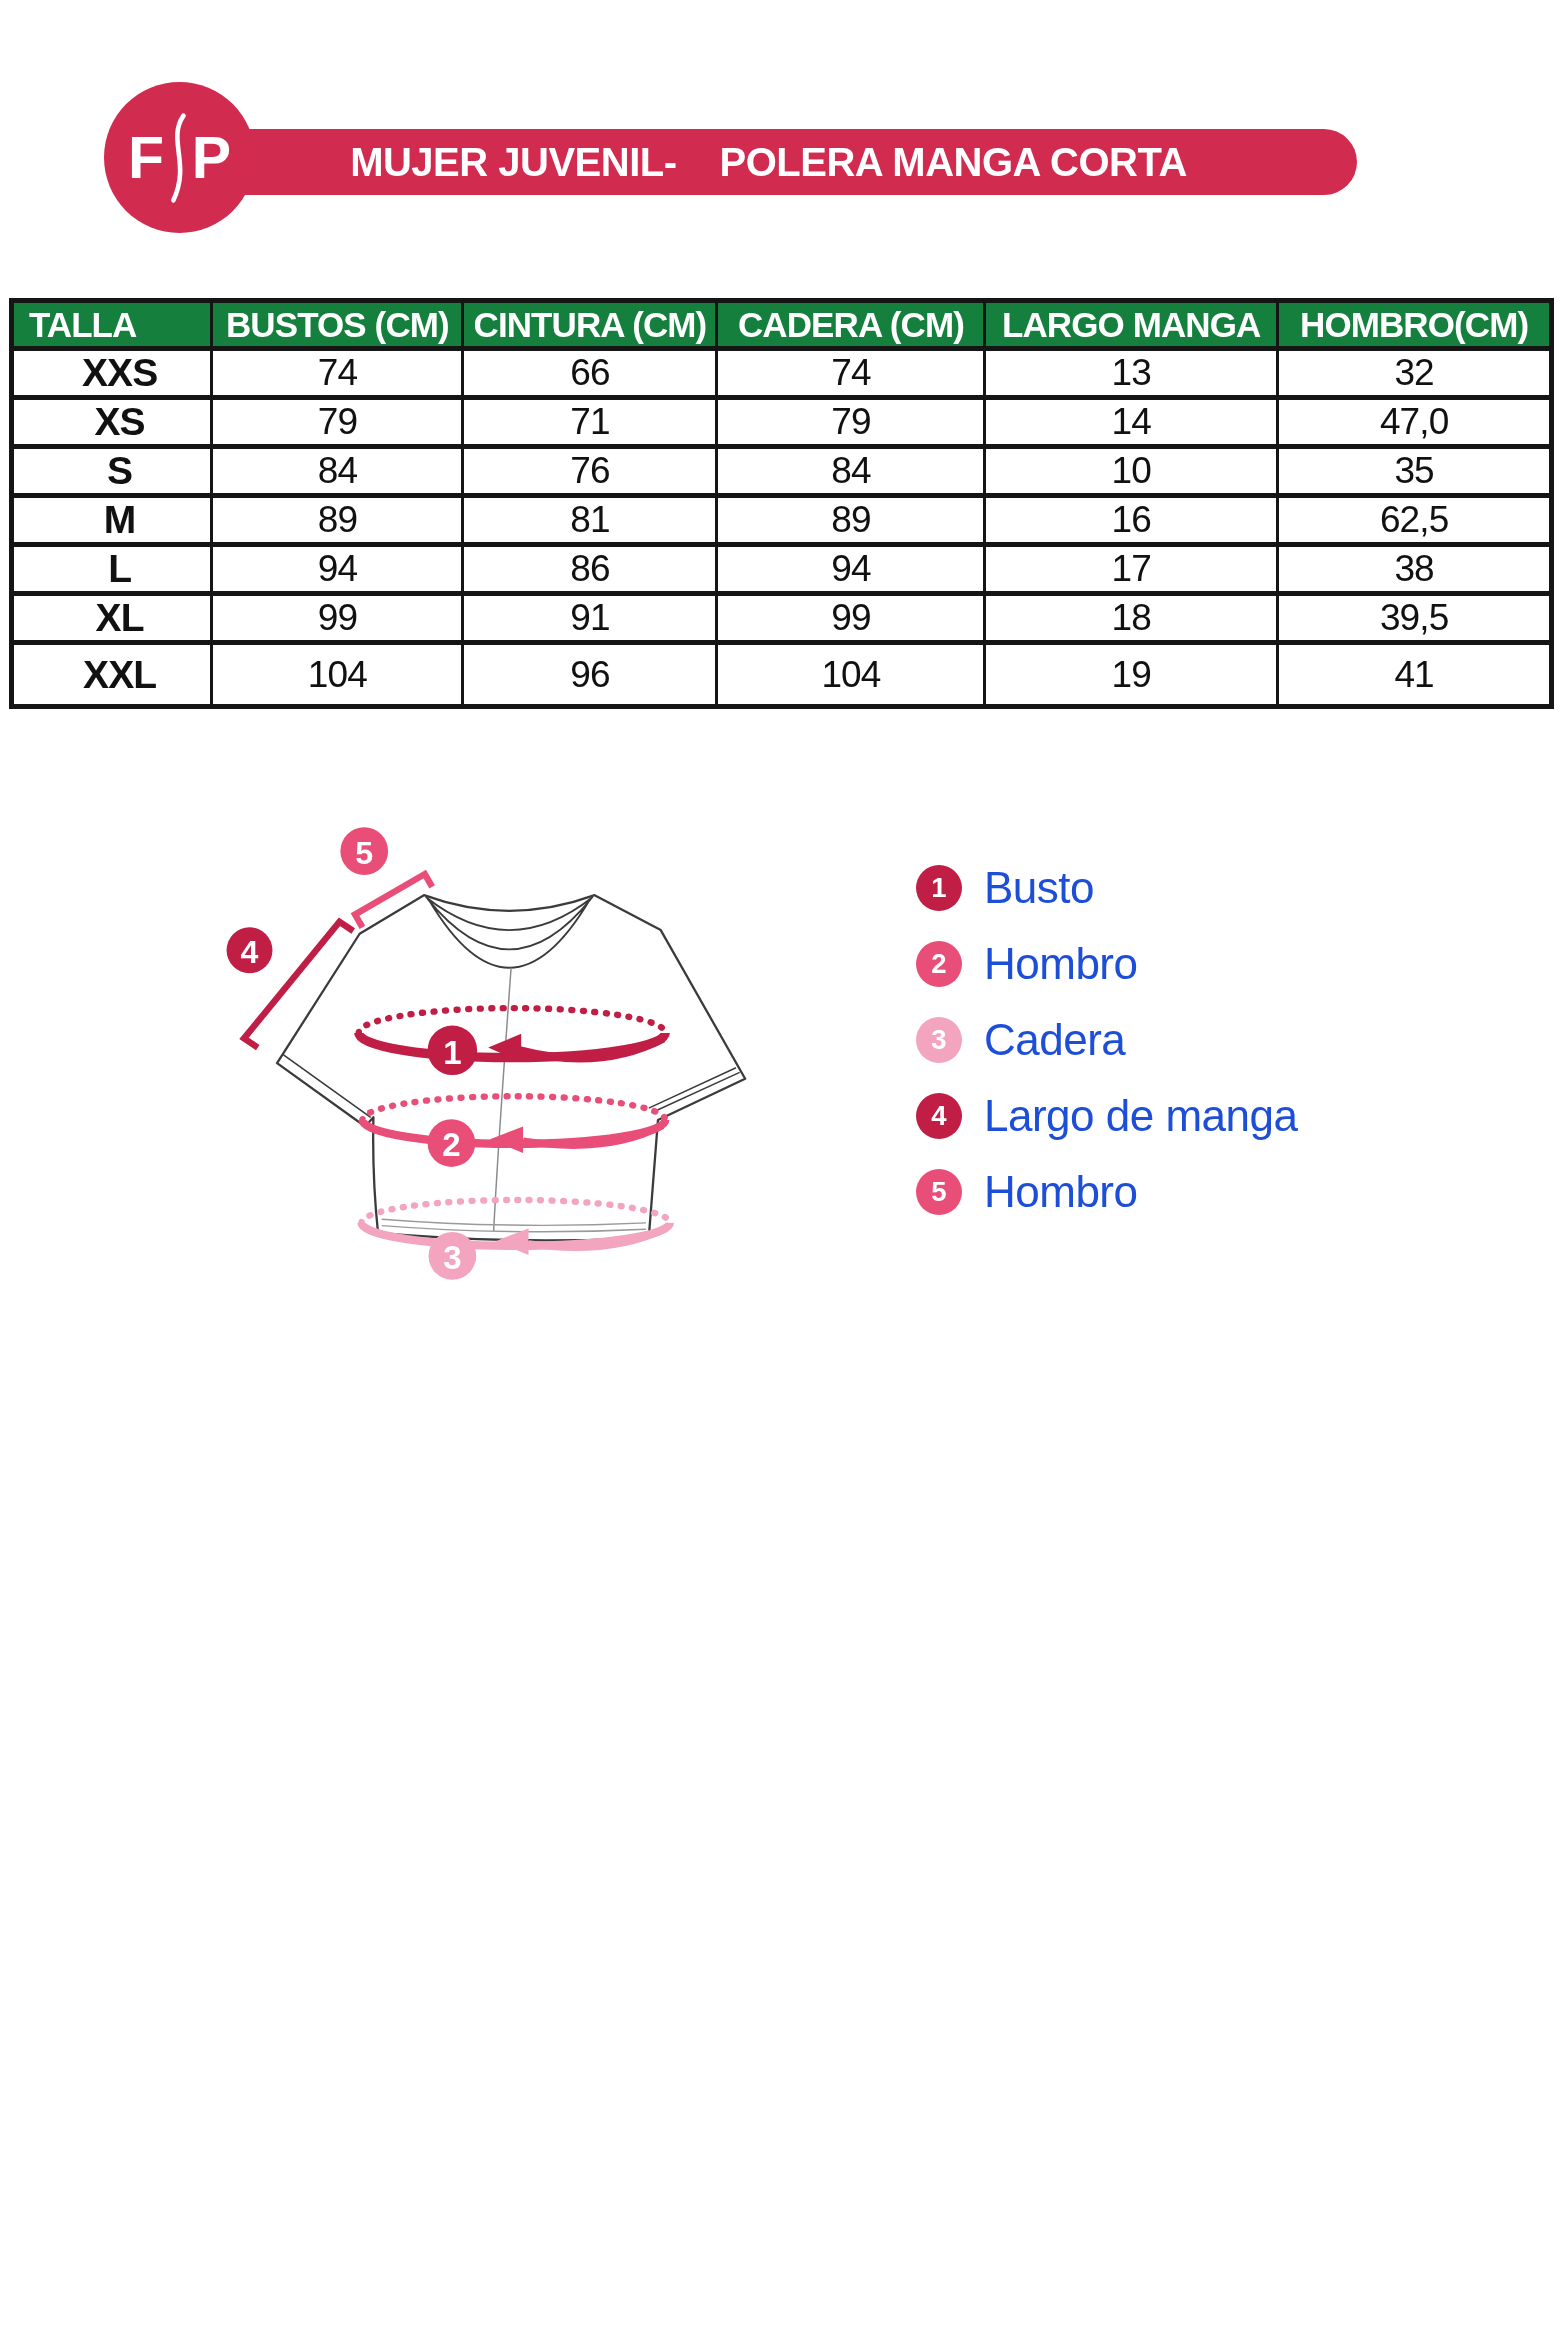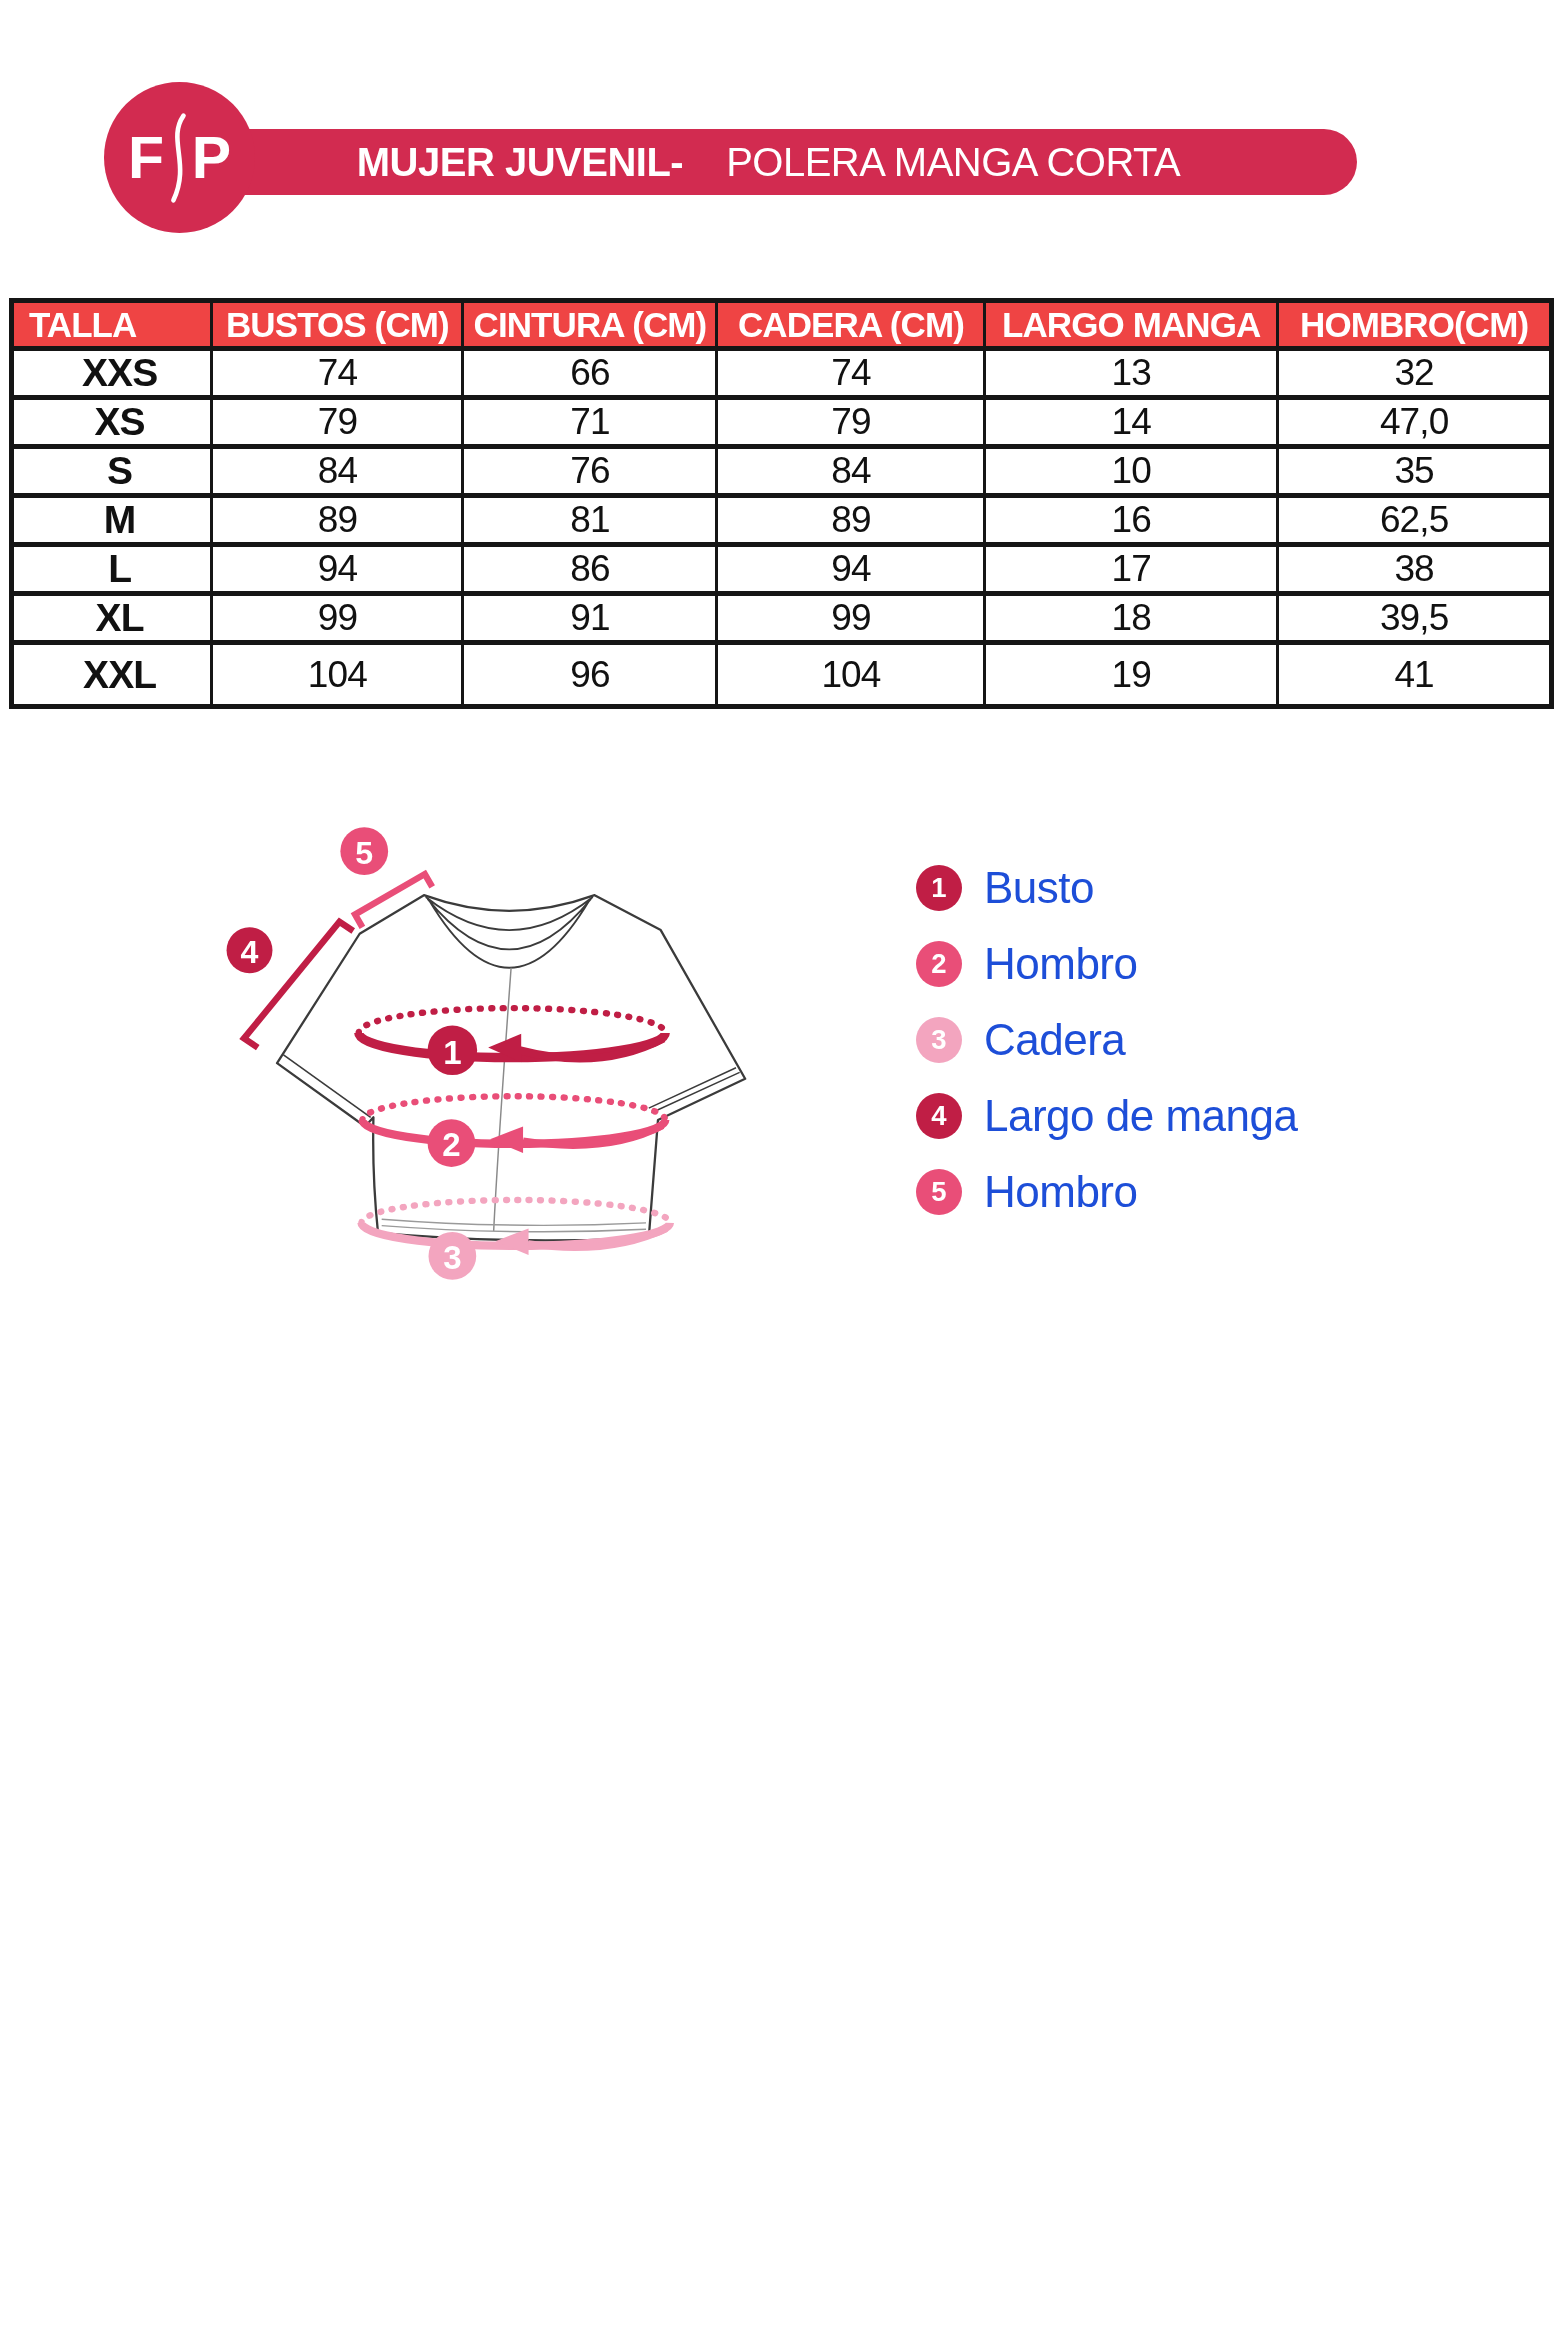"POLERA MANGA CORTA" .banner-bar .t-reg { font-weight: normal -> bold }
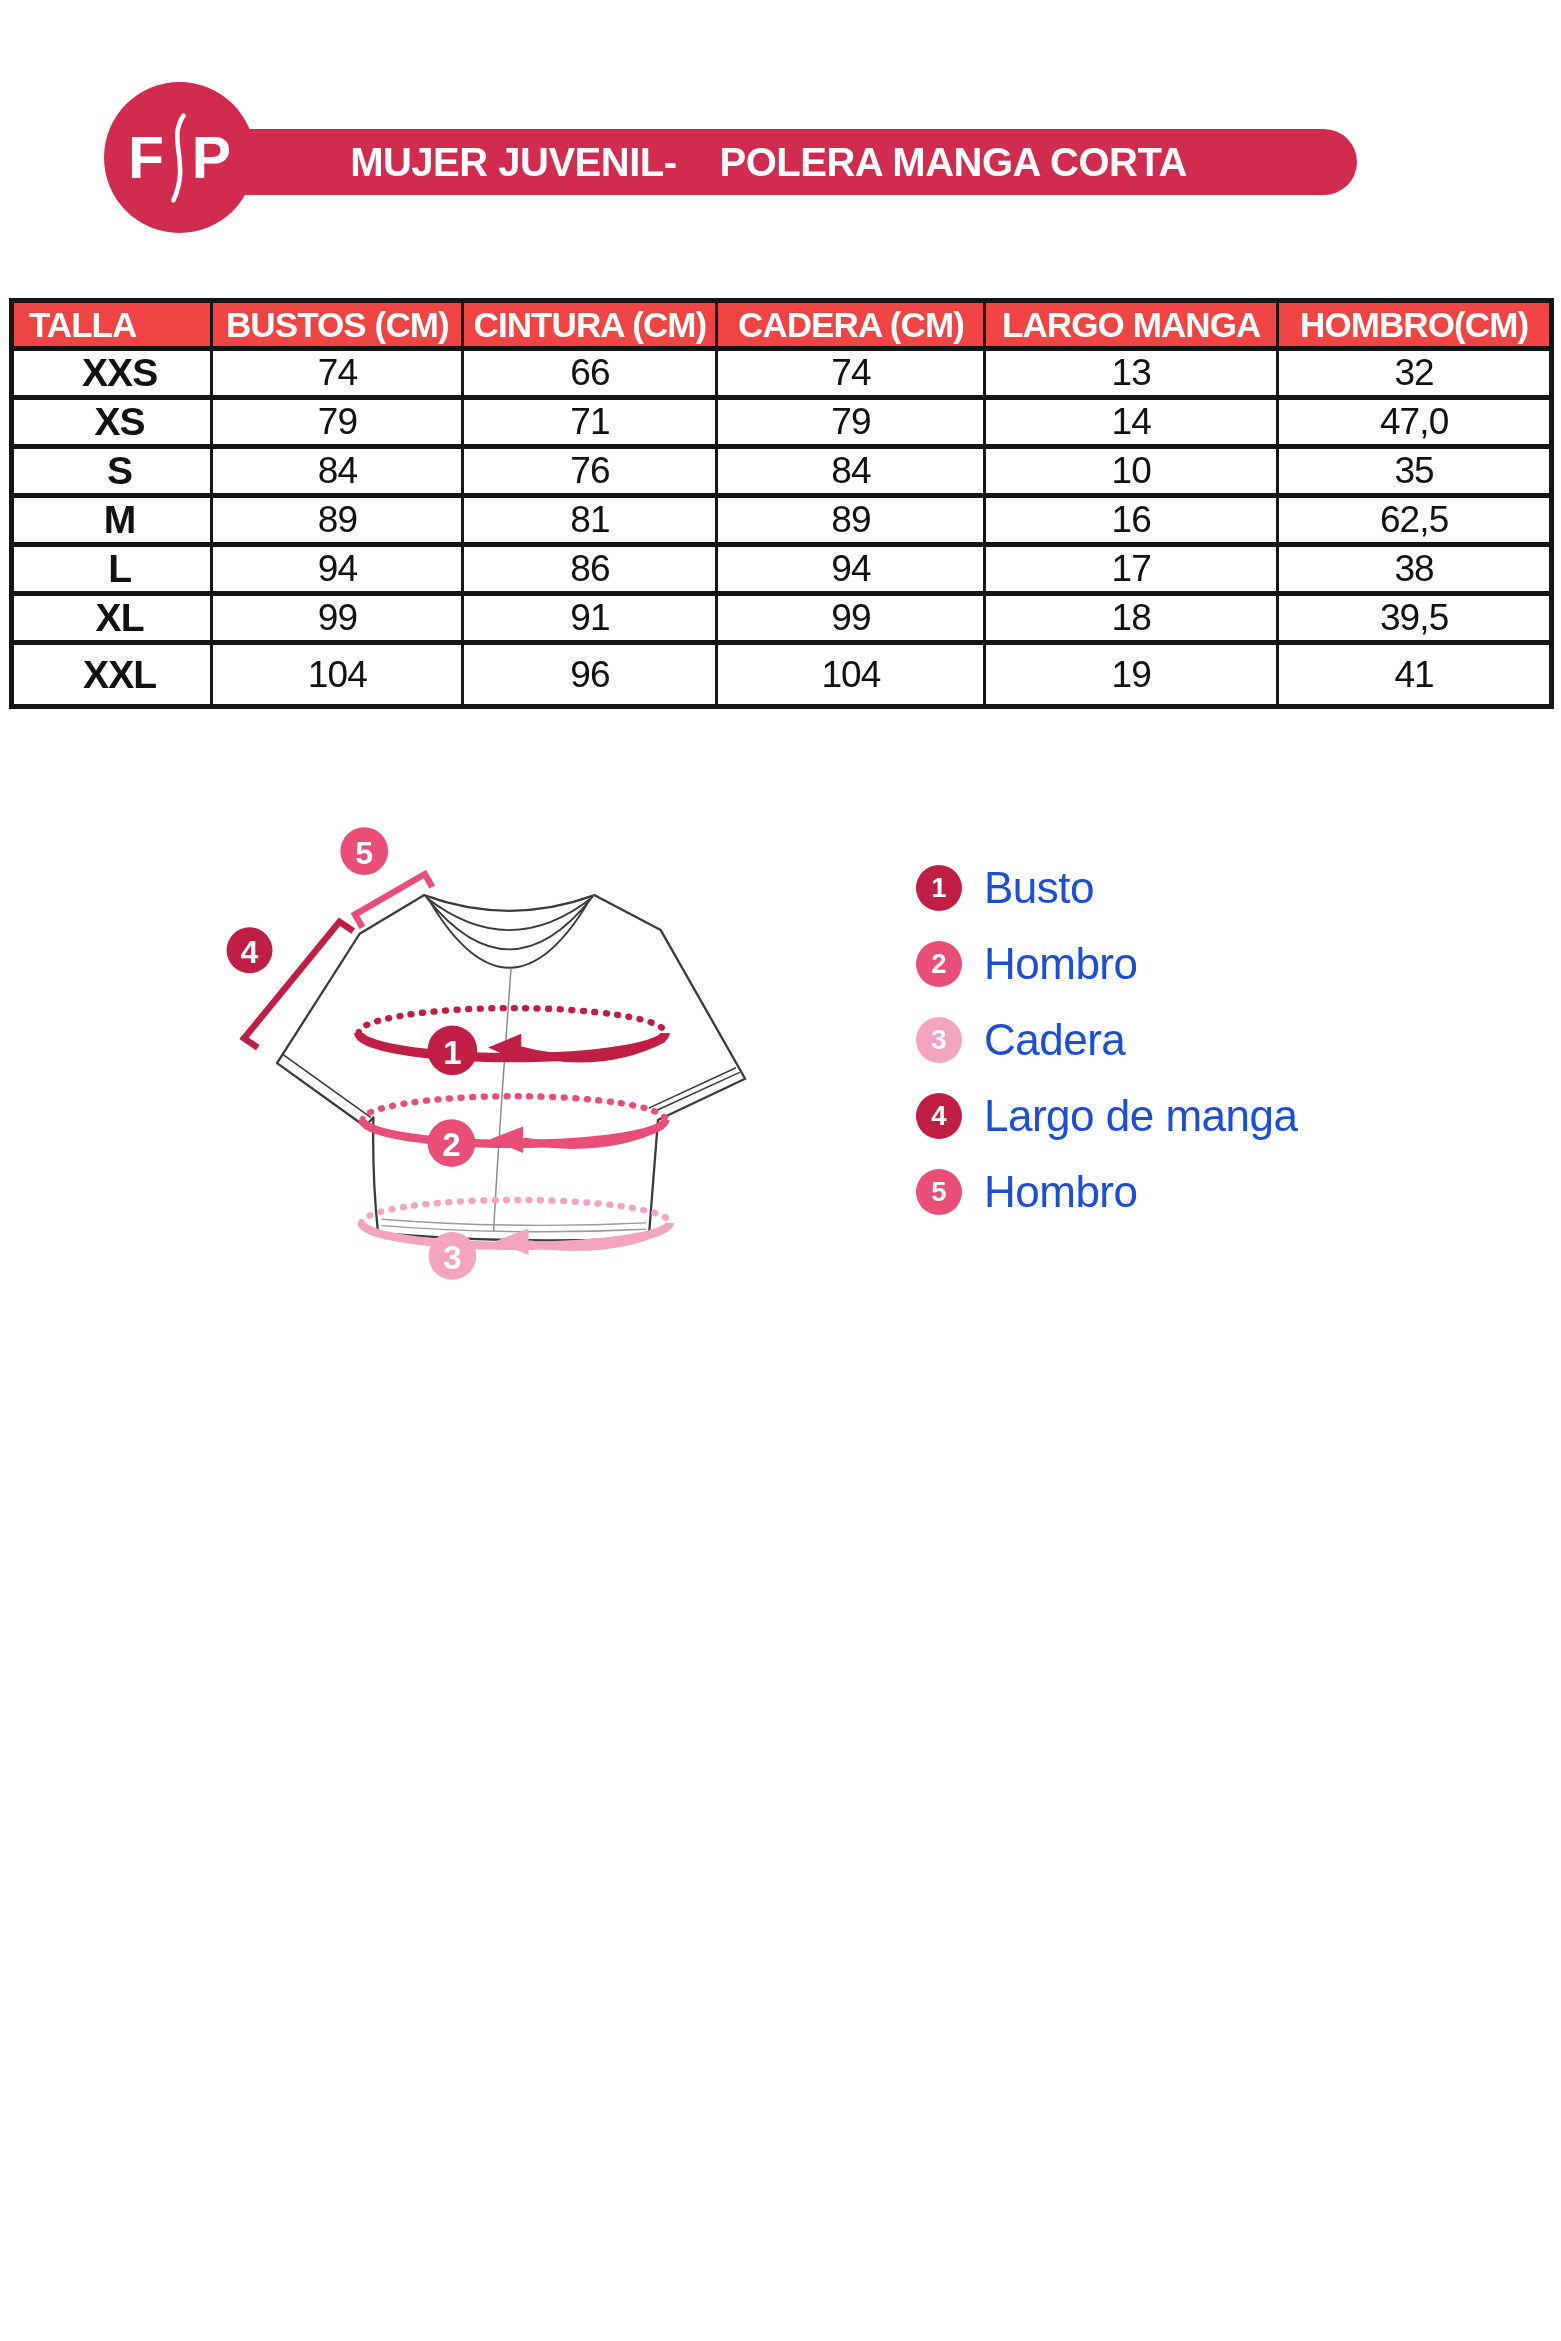"TALLA" .size-table th { background: #ef4444 -> #15803d }
